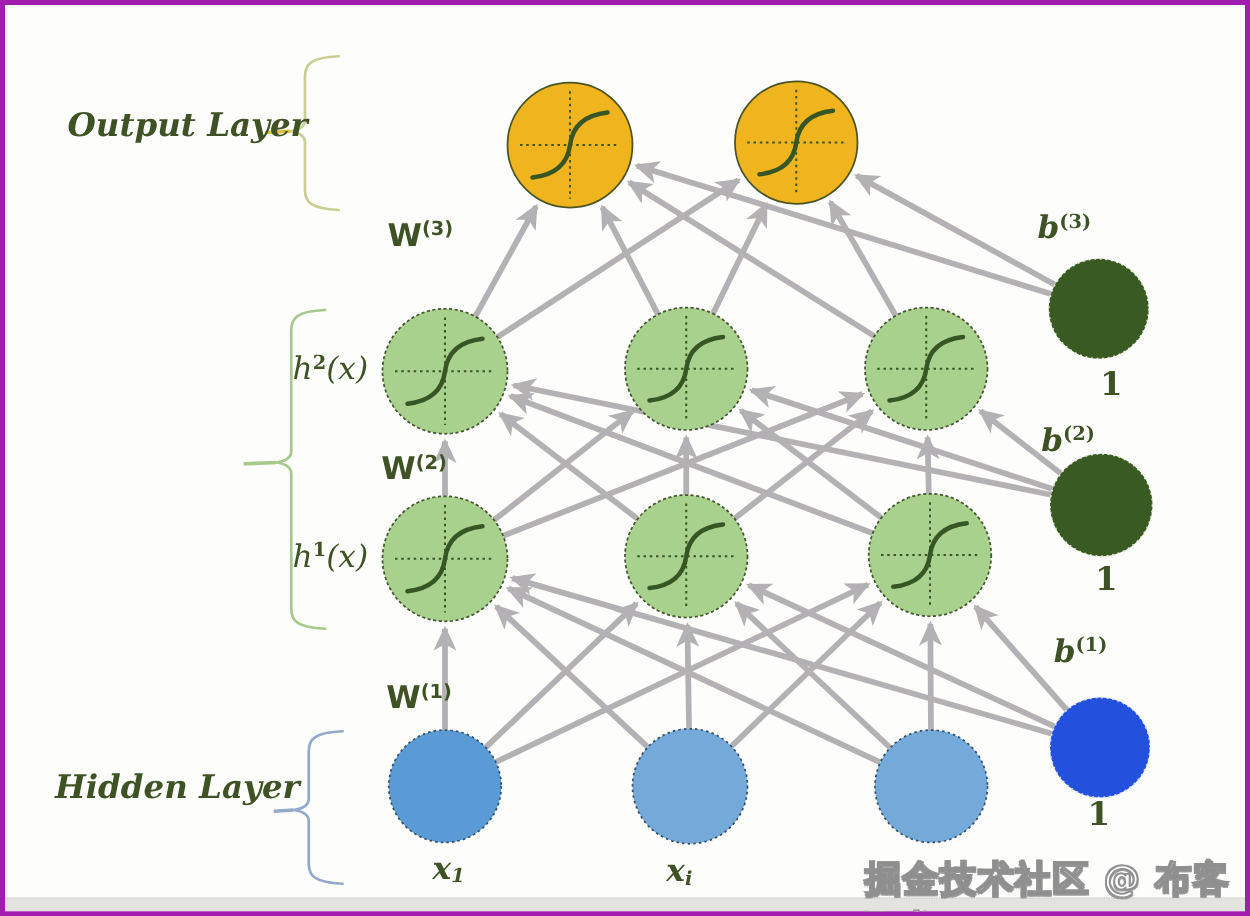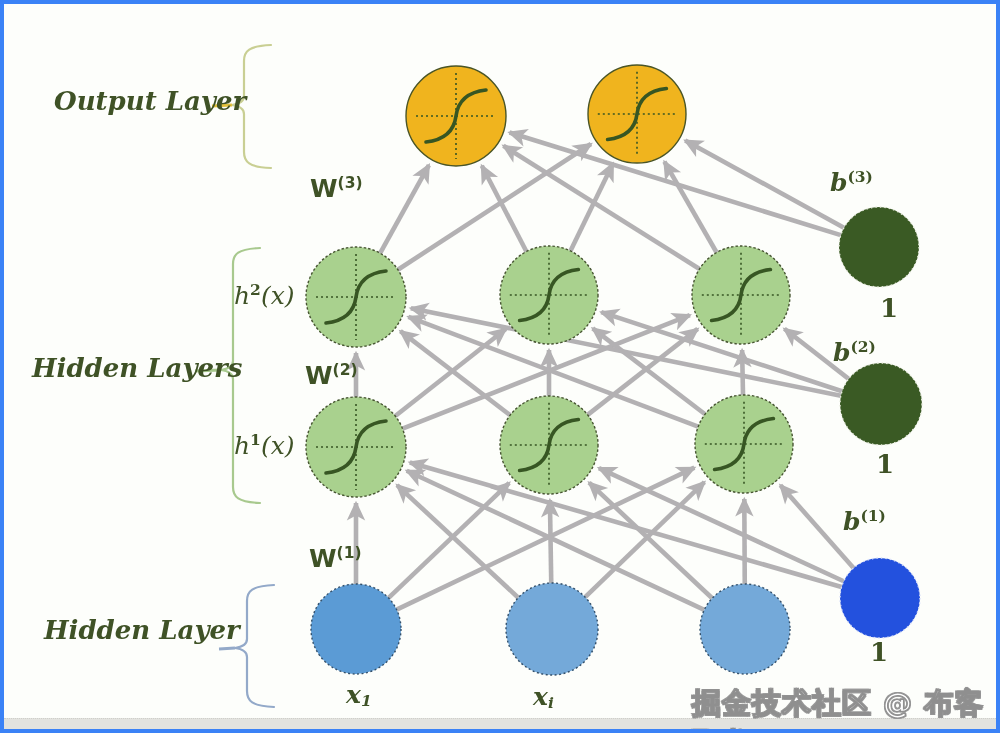"Output Layer" .frame { border: 4px solid #3b82f6 -> 4px solid #a21caf }
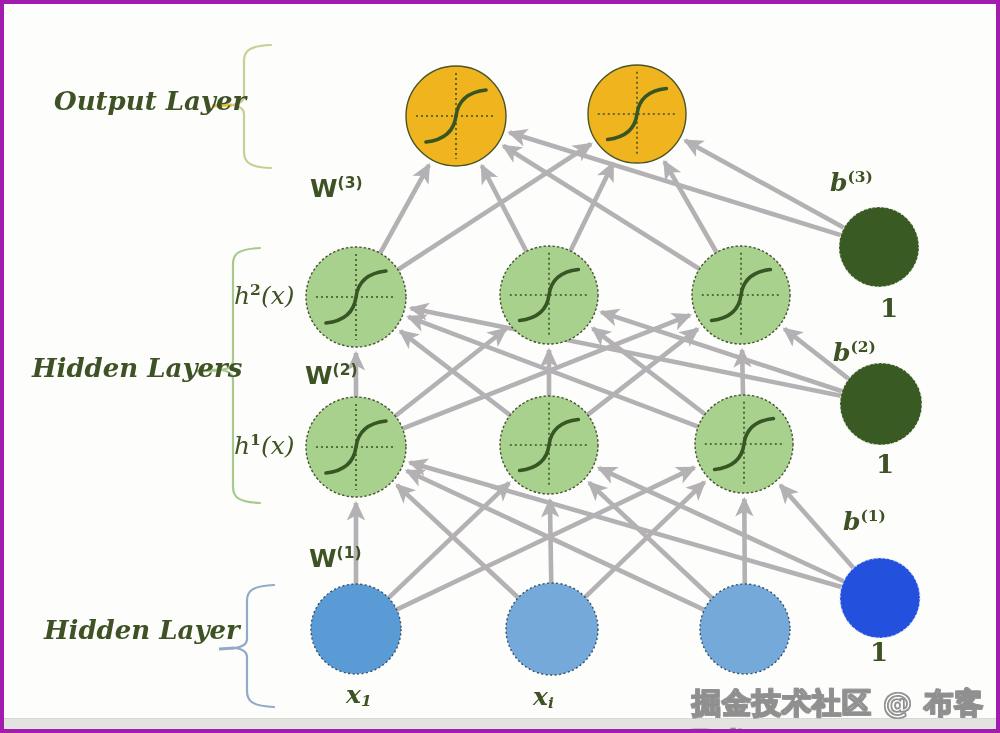"Hidden Layers" div.dlabel { html: <div><span>Hidden Layers</span></div> -> none }
